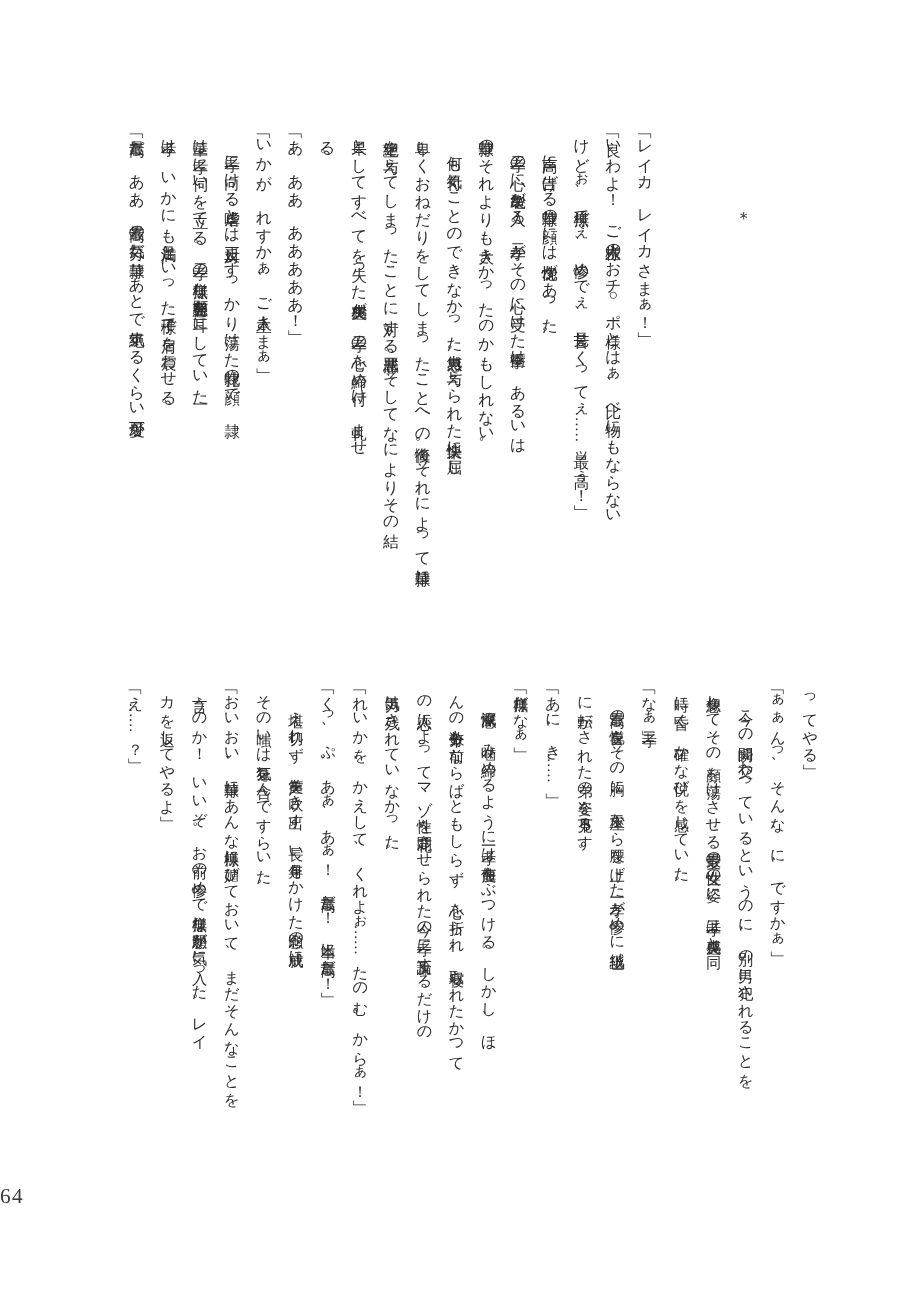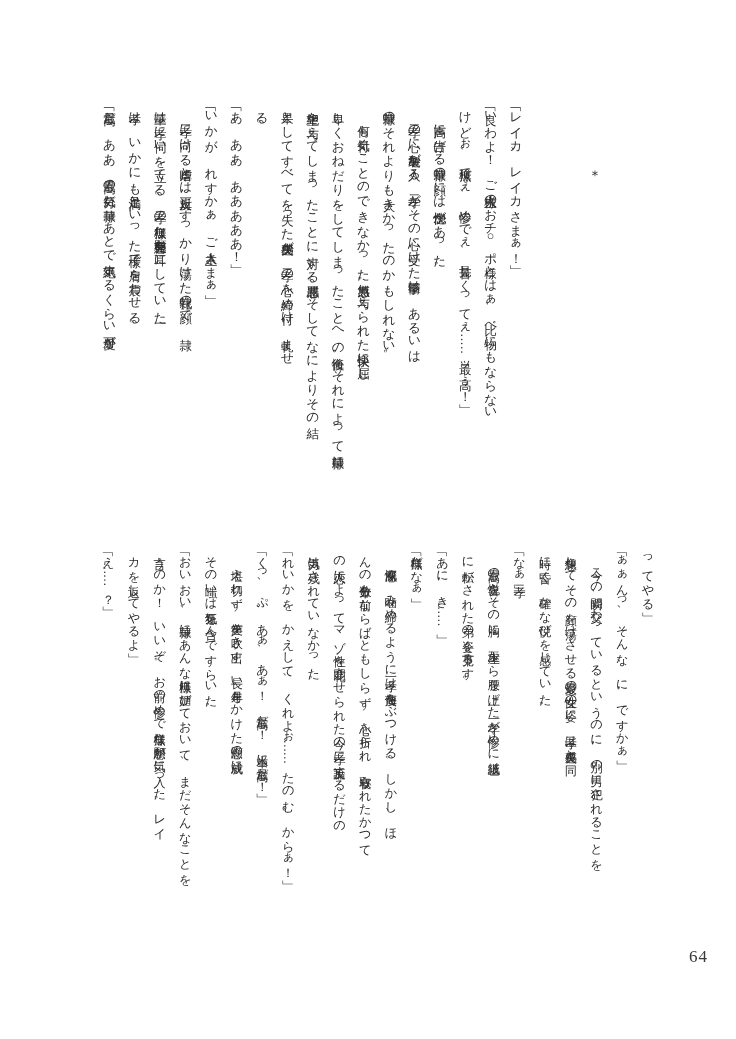"64" .page-number { text-align: right -> left }
